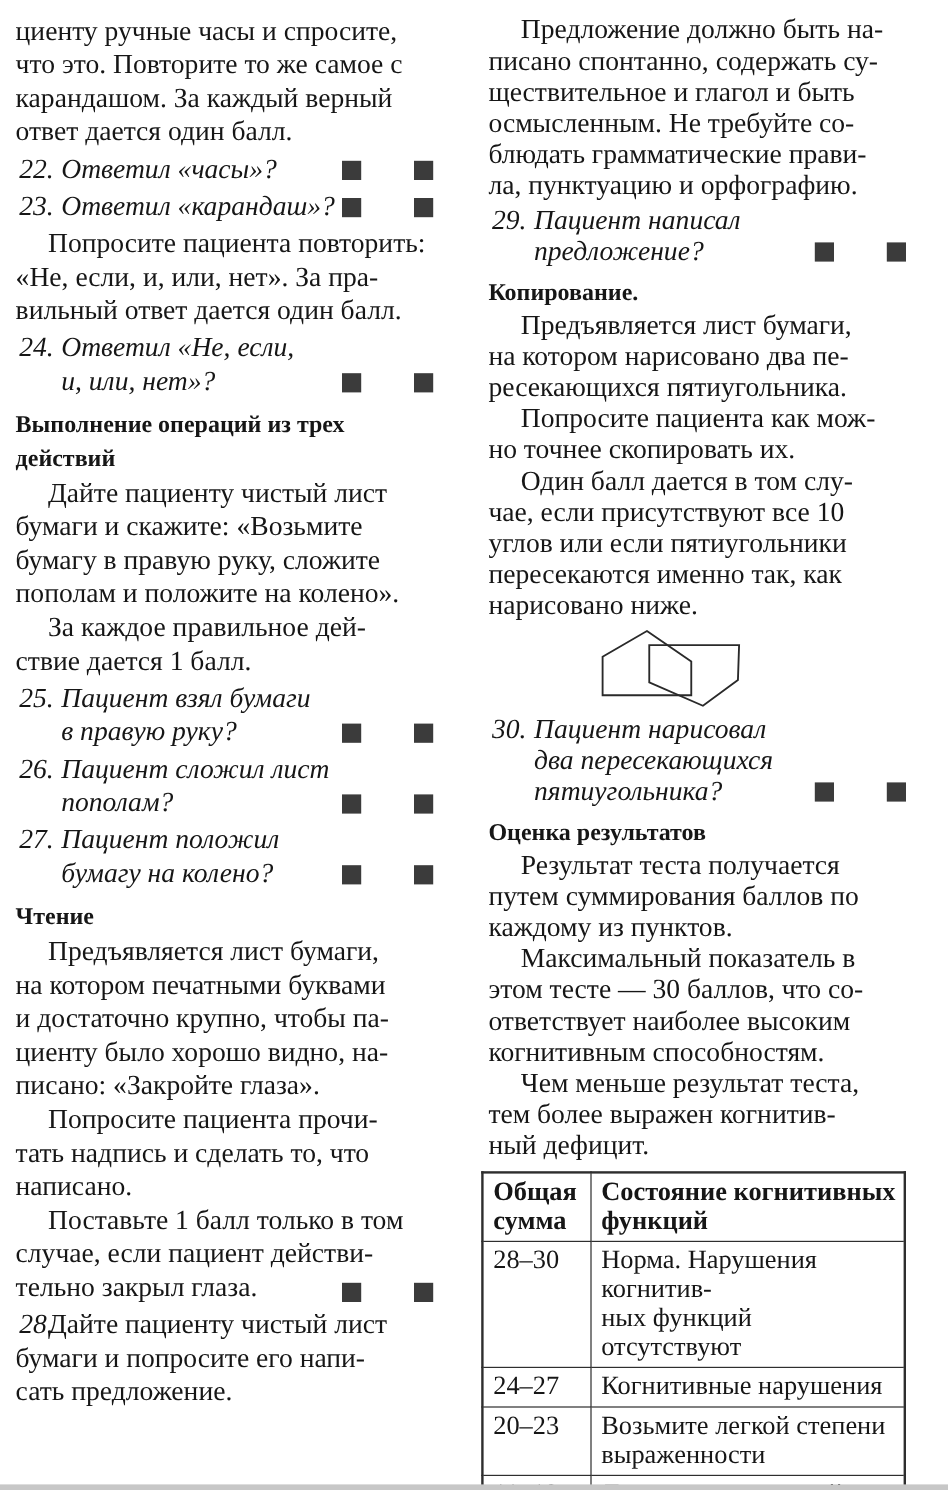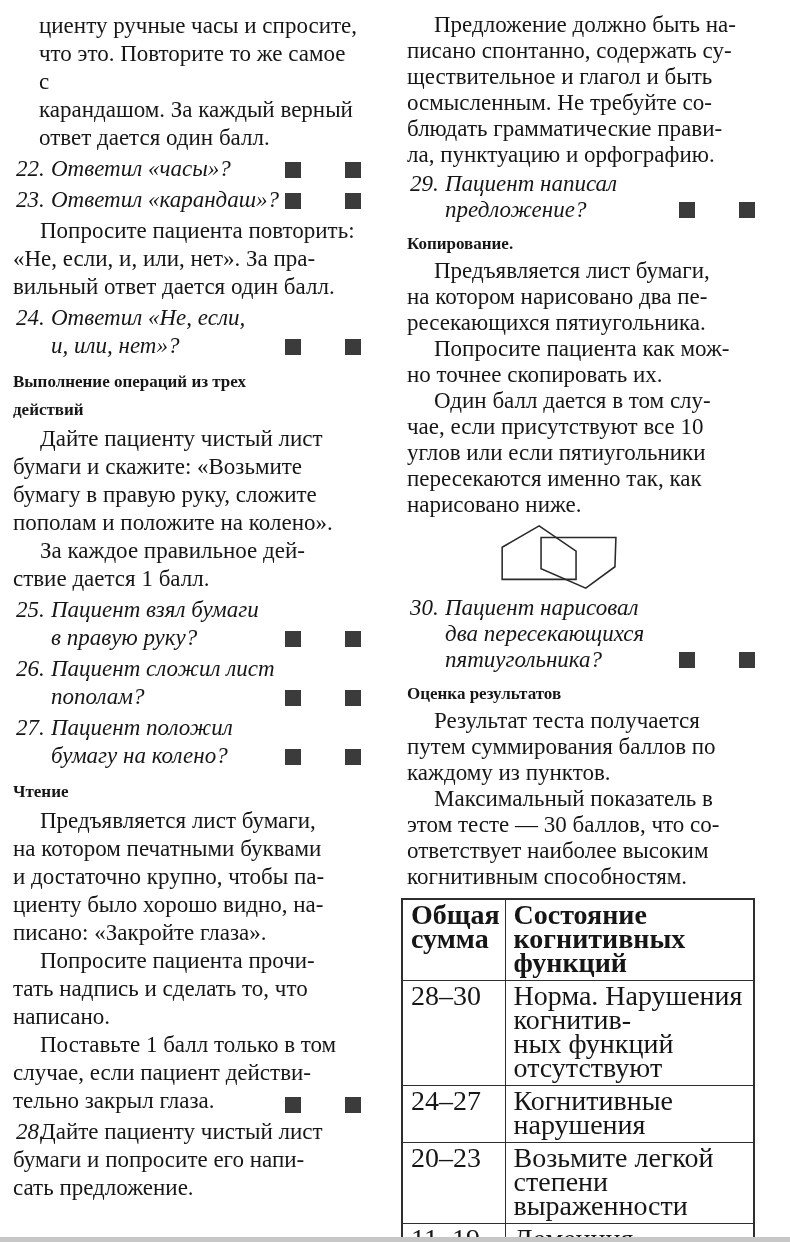"циенту ручные часы и спросите," .para.noindent { margin-left: 26px -> none }
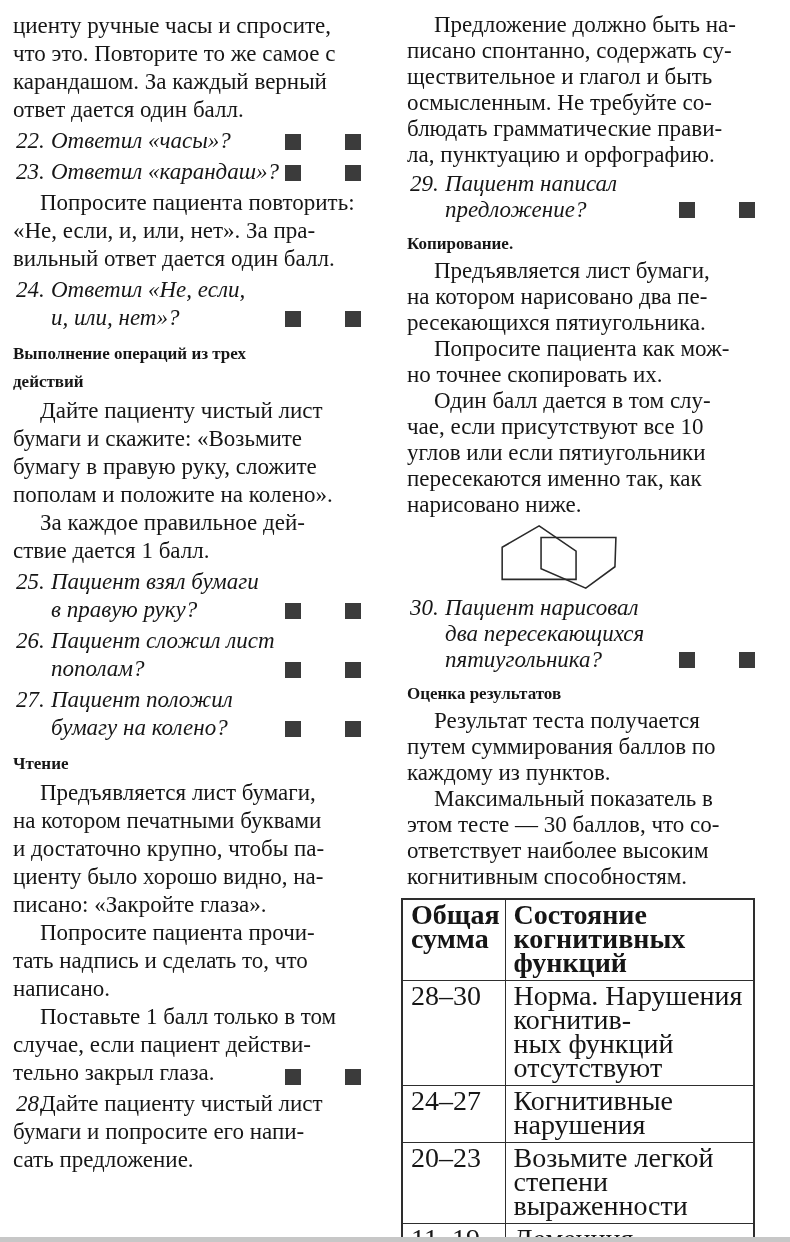"Копирование." .heading { font-size: 17px -> 20px }
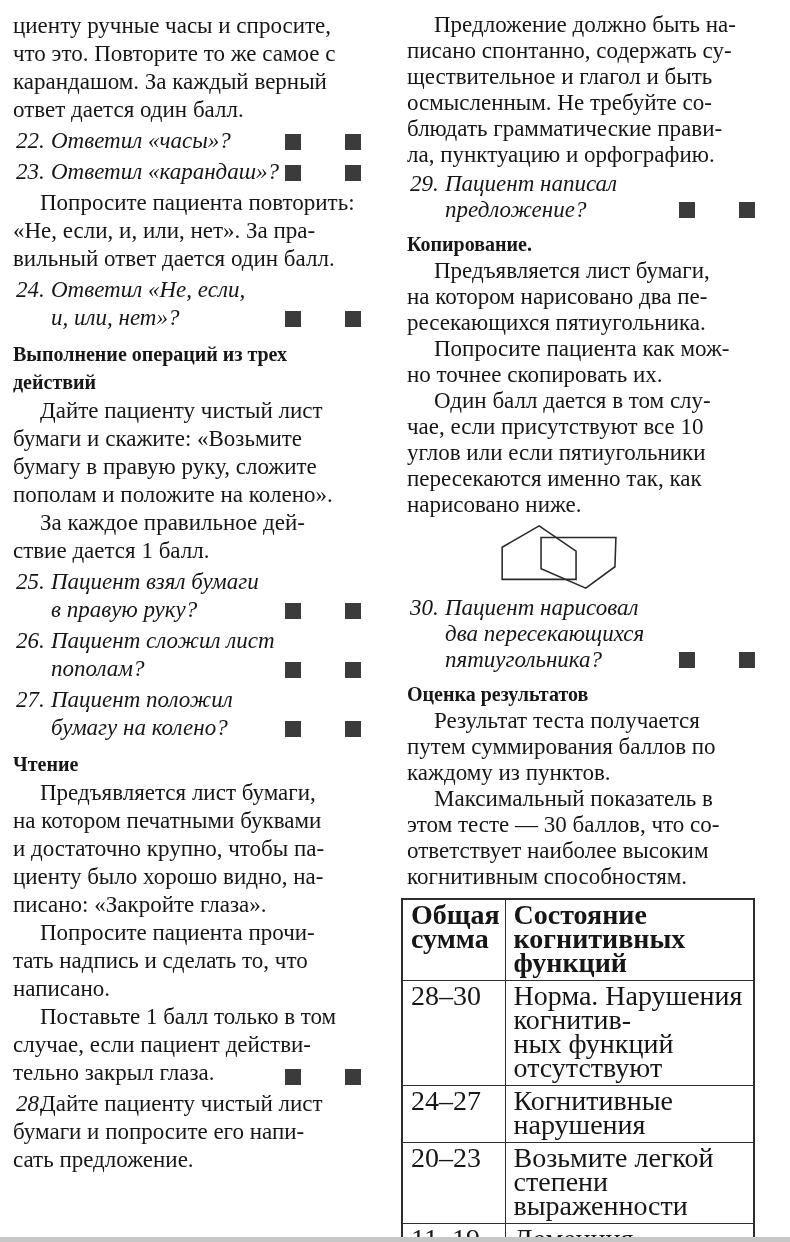"Чем меньше результат теста," p.para { html: none -> <p>Чем меньше результат теста, тем более выражен когнитив- ный дефицит.</p> }
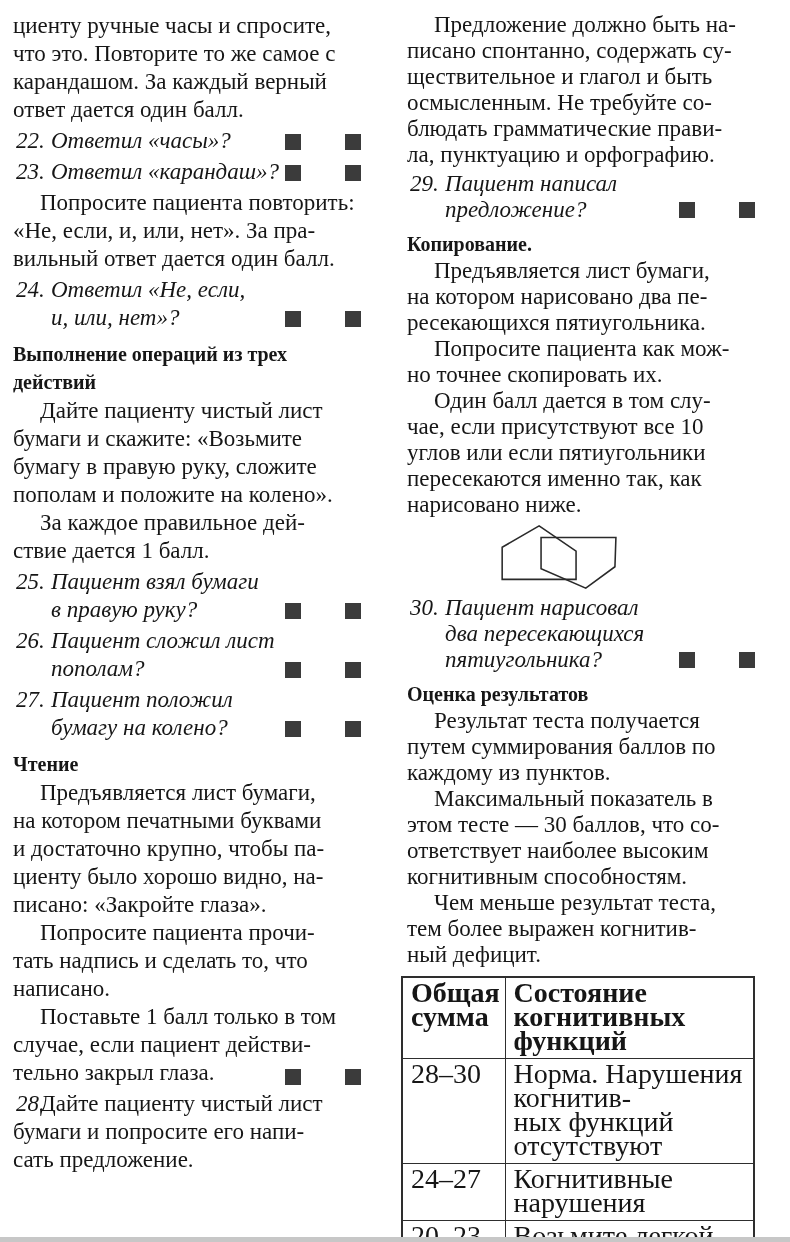"Общая" .rtable th, .rtable td { font-size: 28px -> 22px }
